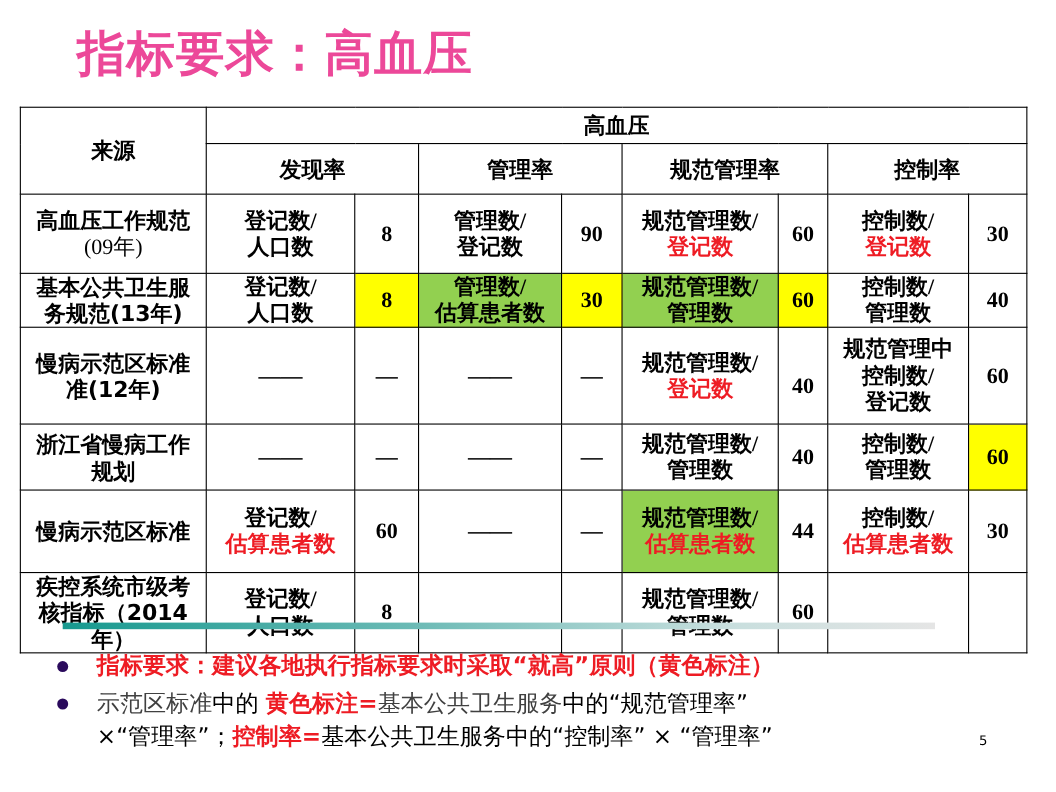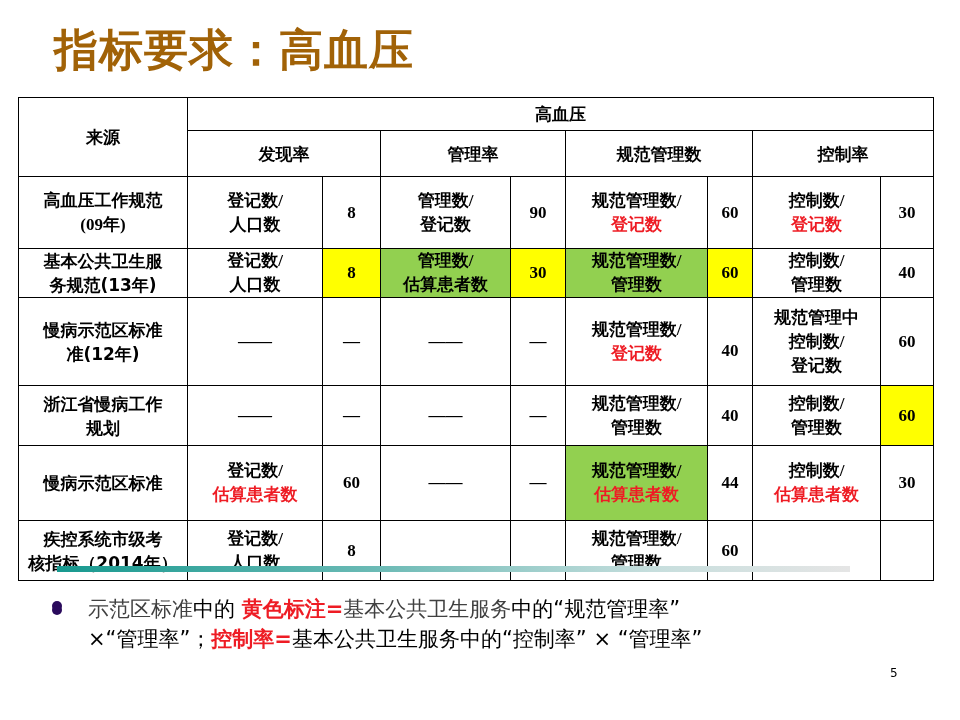"指标要求：高血压" .title { color: #a16207 -> #ec4899; left: 54px -> 70px }
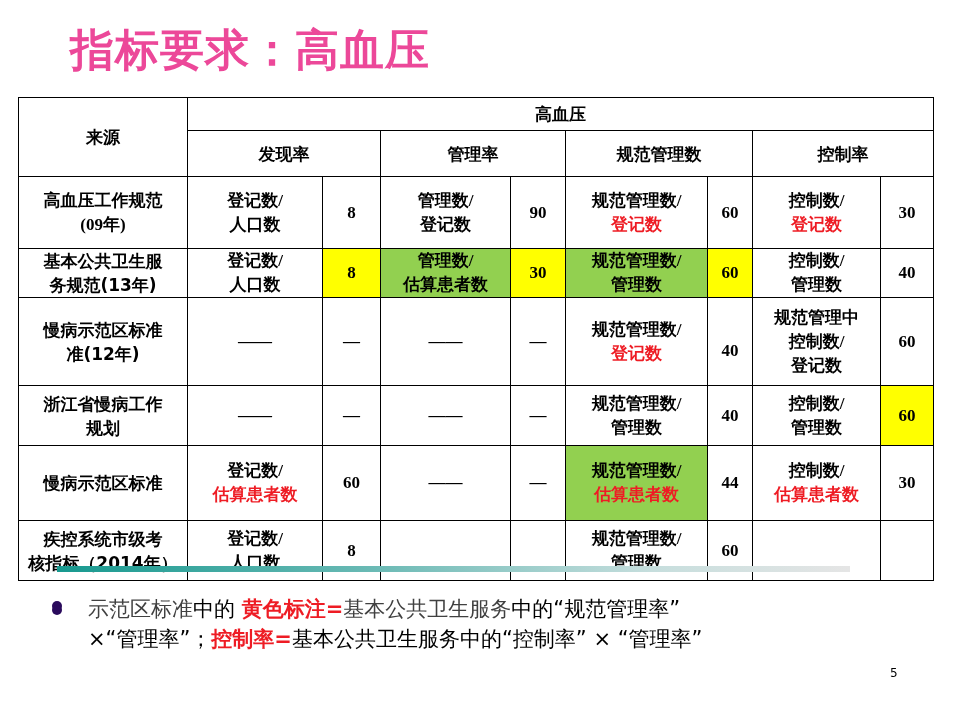"高血压" table.grid td { font-size: 17px -> 20px }
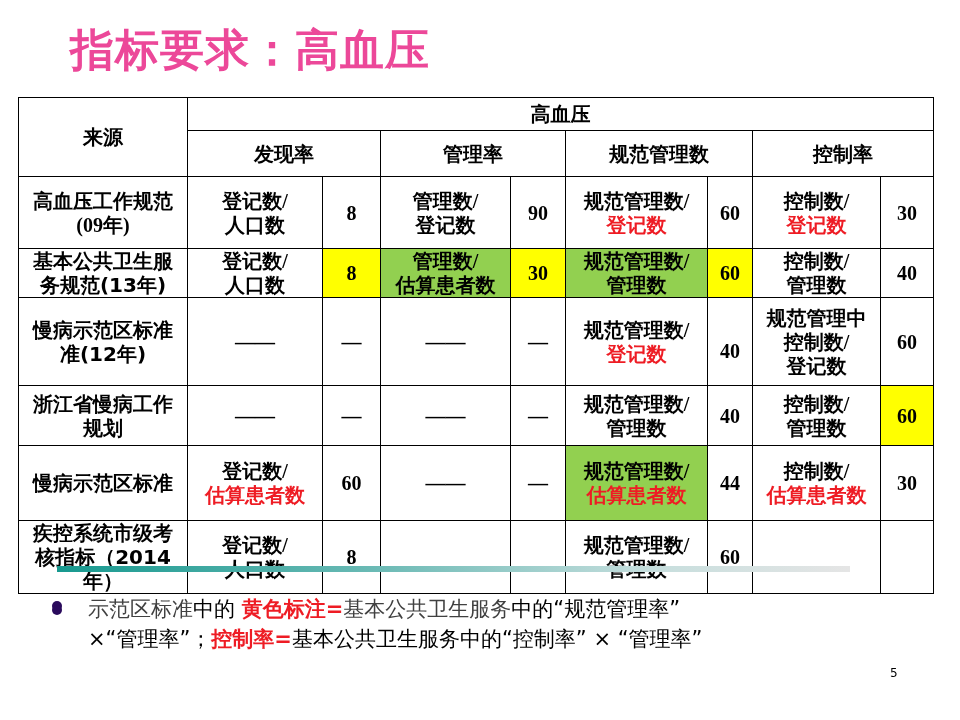"规范管理数" td.hdr { text: 数 -> 率 }
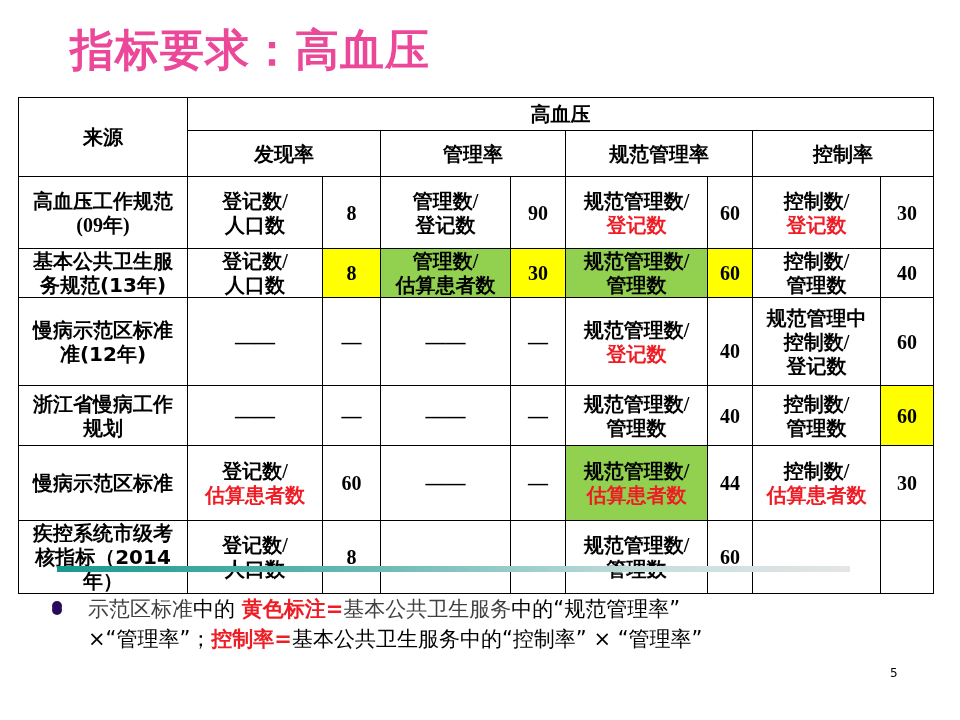"(09年)" td.src span.y { font-weight: bold -> normal }
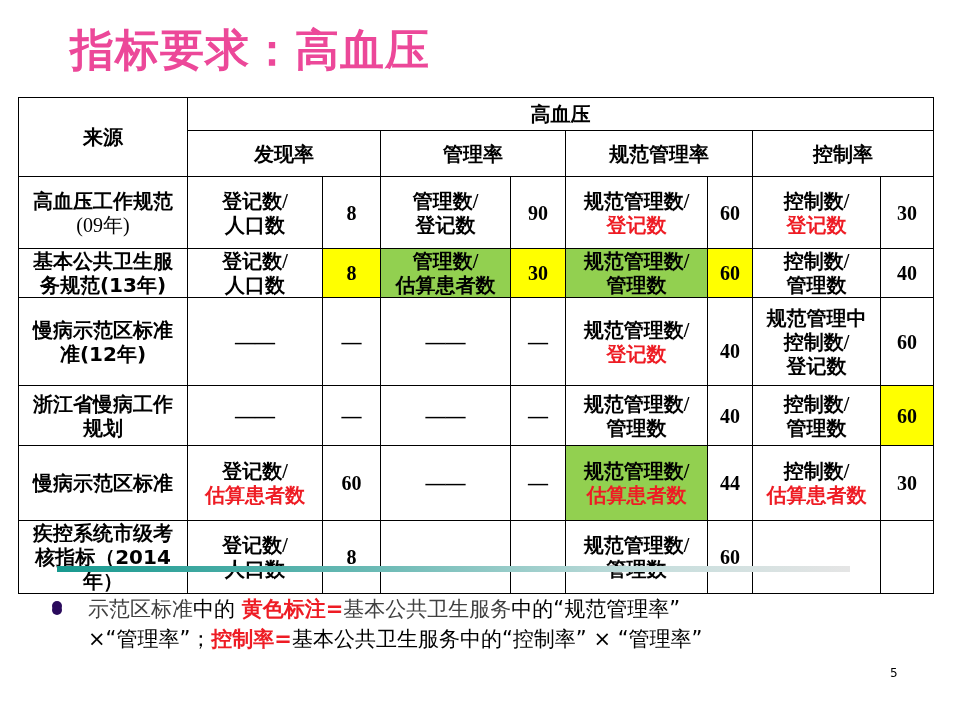"指标要求：建议各地执行指标要求时采取“就高”原则（黄色标注）" span { html: none -> <span>指标要求：建议各地执行指标要求时采取“就高”原则（黄色标注）</span> }
